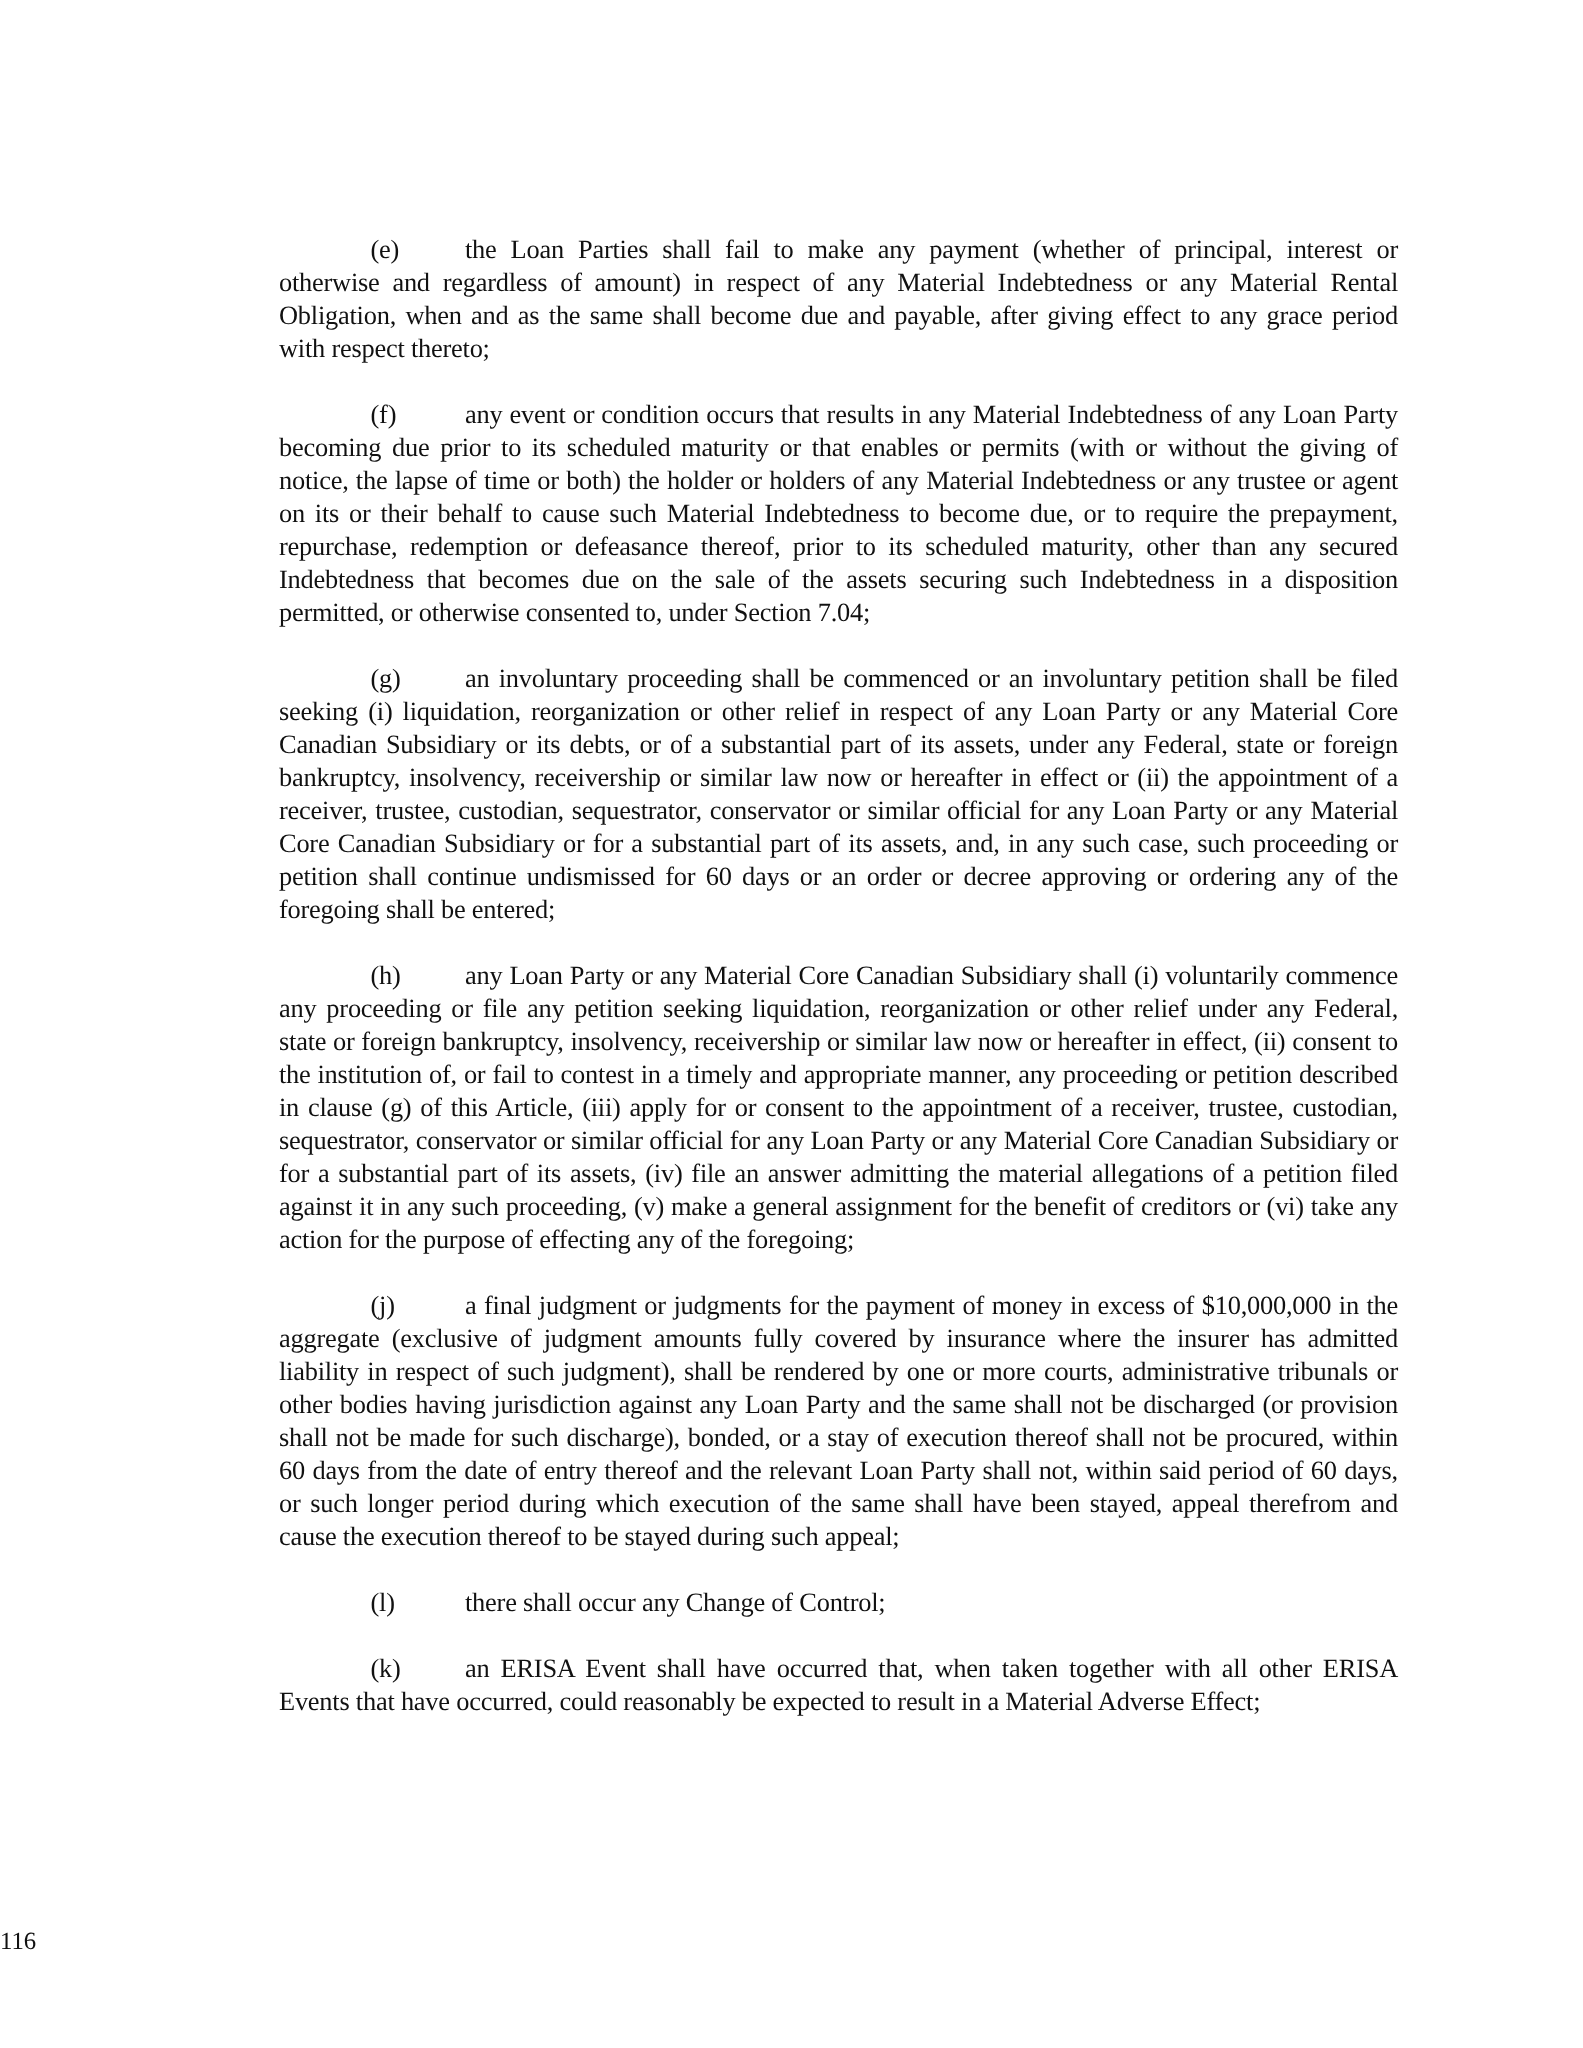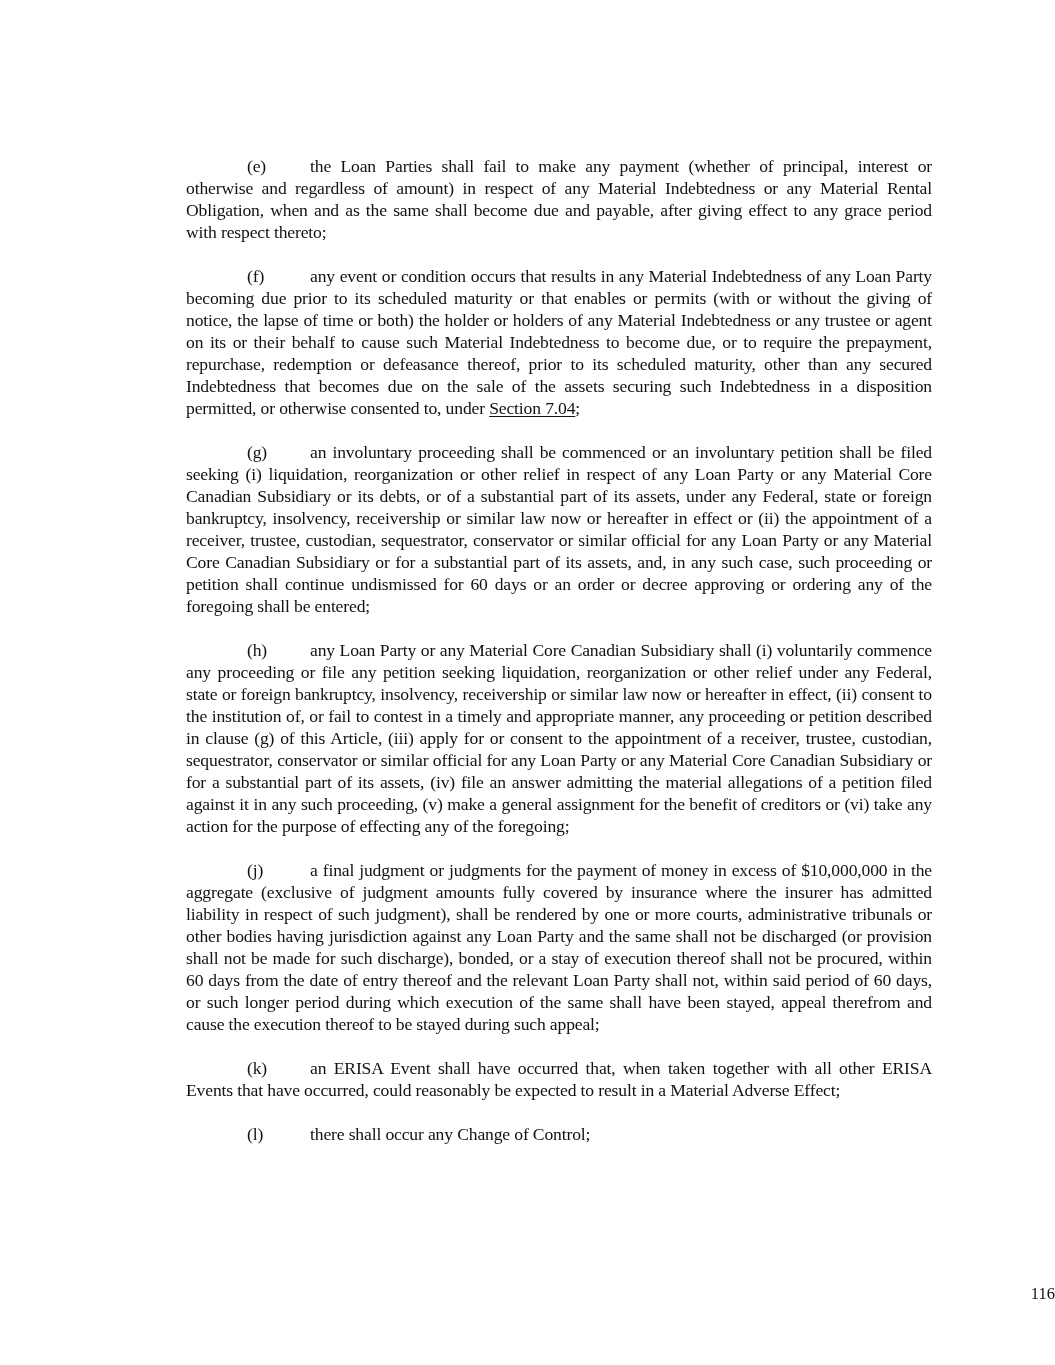"Section 7.04" .underline { text-decoration: underline -> none }
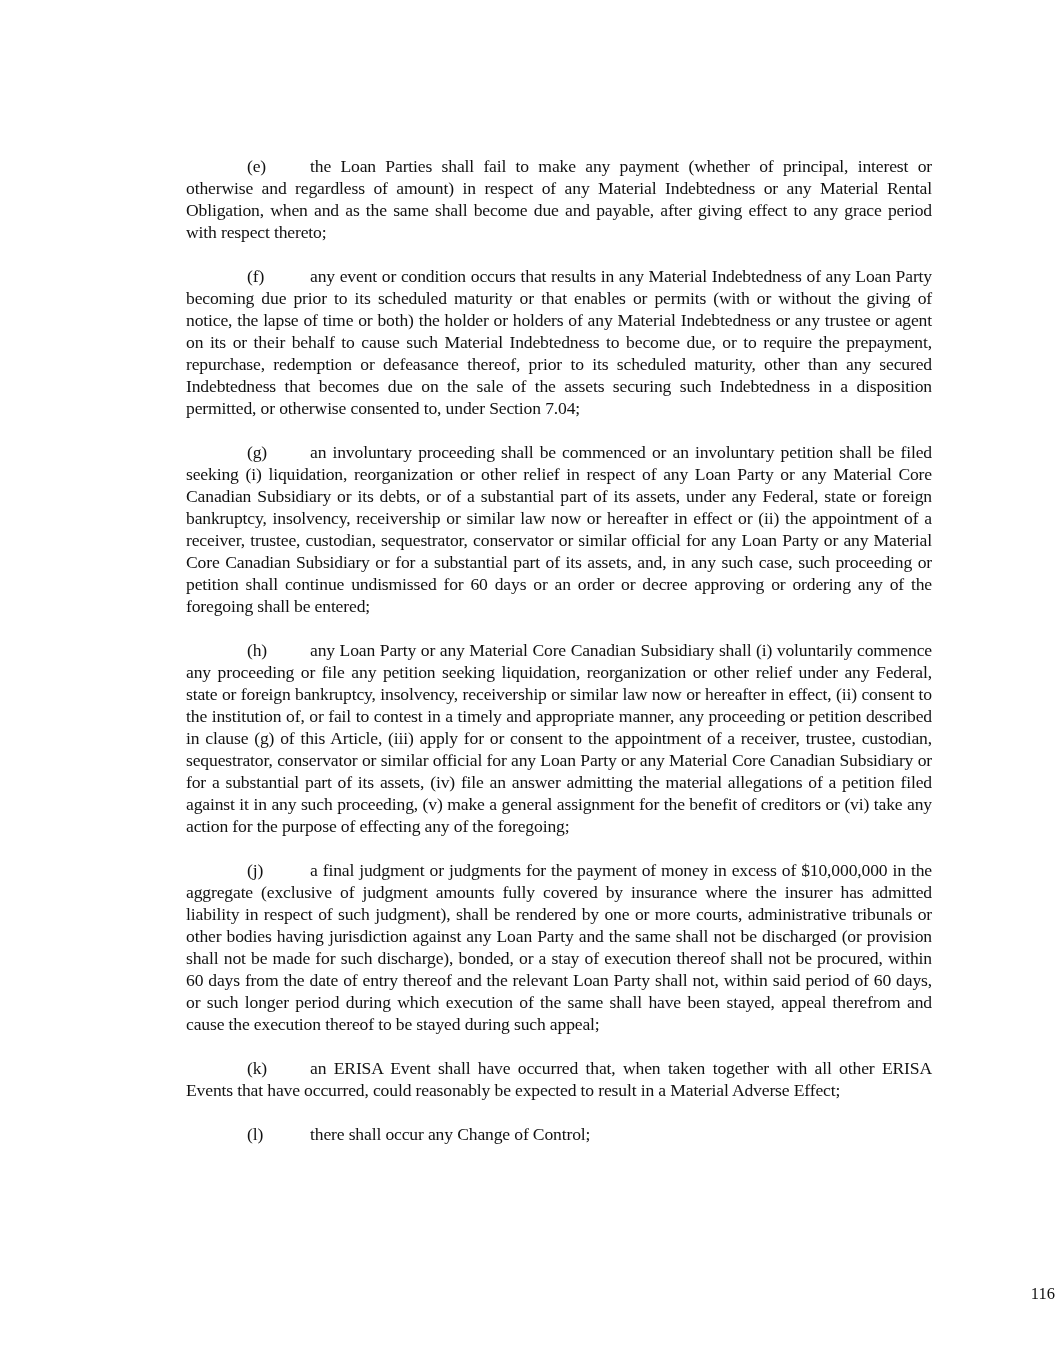"(k) an ERISA Event shall" p.clause { order: before "(l) there shall occur any" -> after "(l) there shall occur any" }
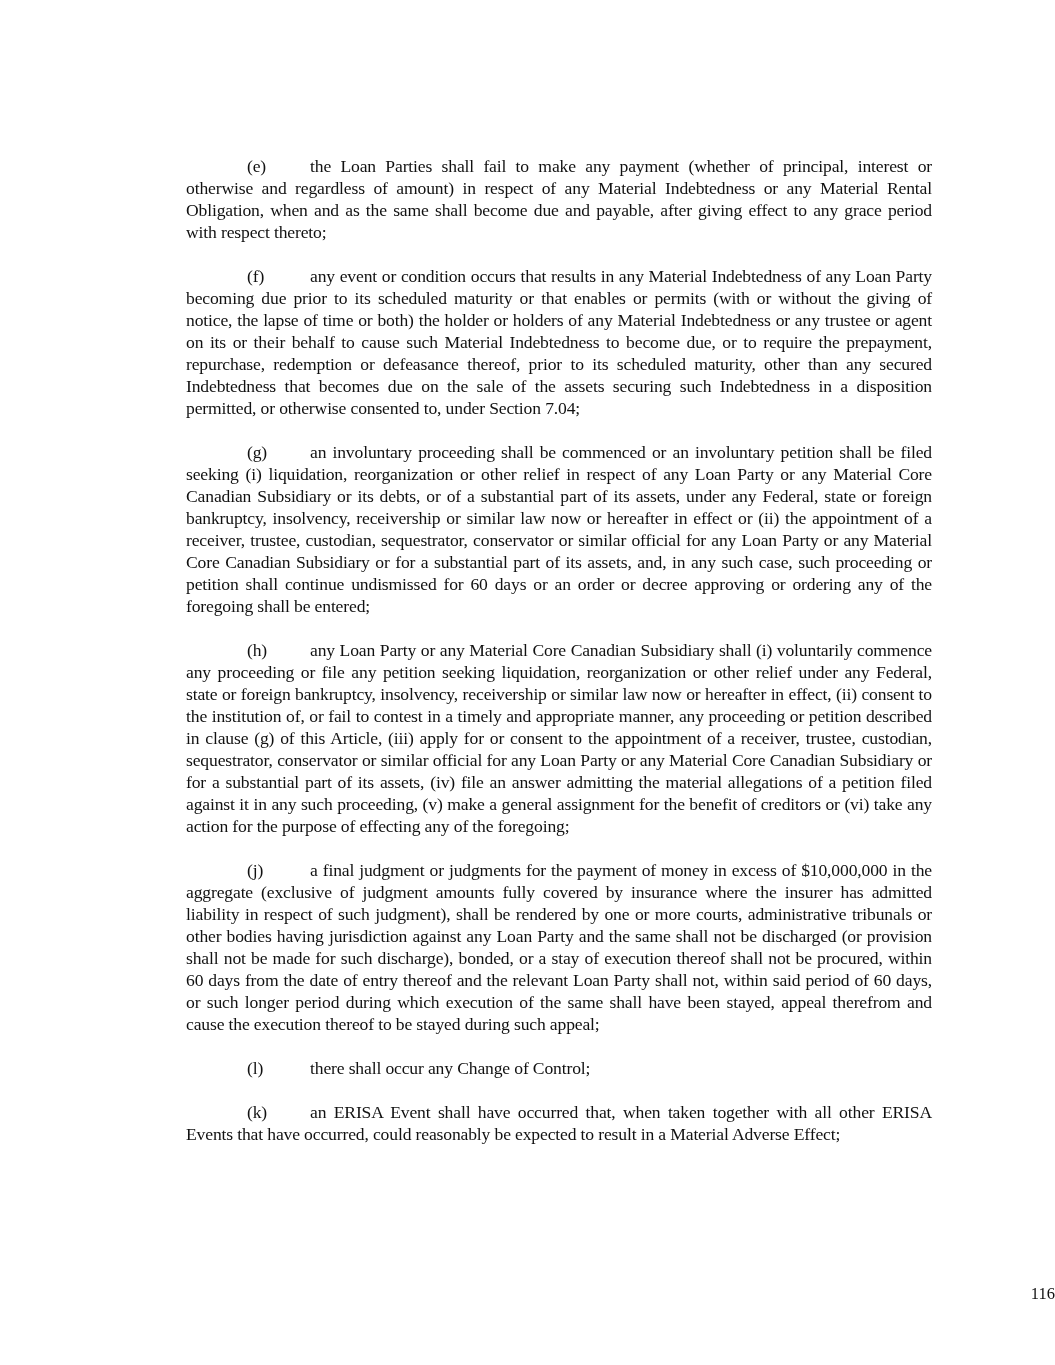"116" .page-number { text-align: right -> left }
